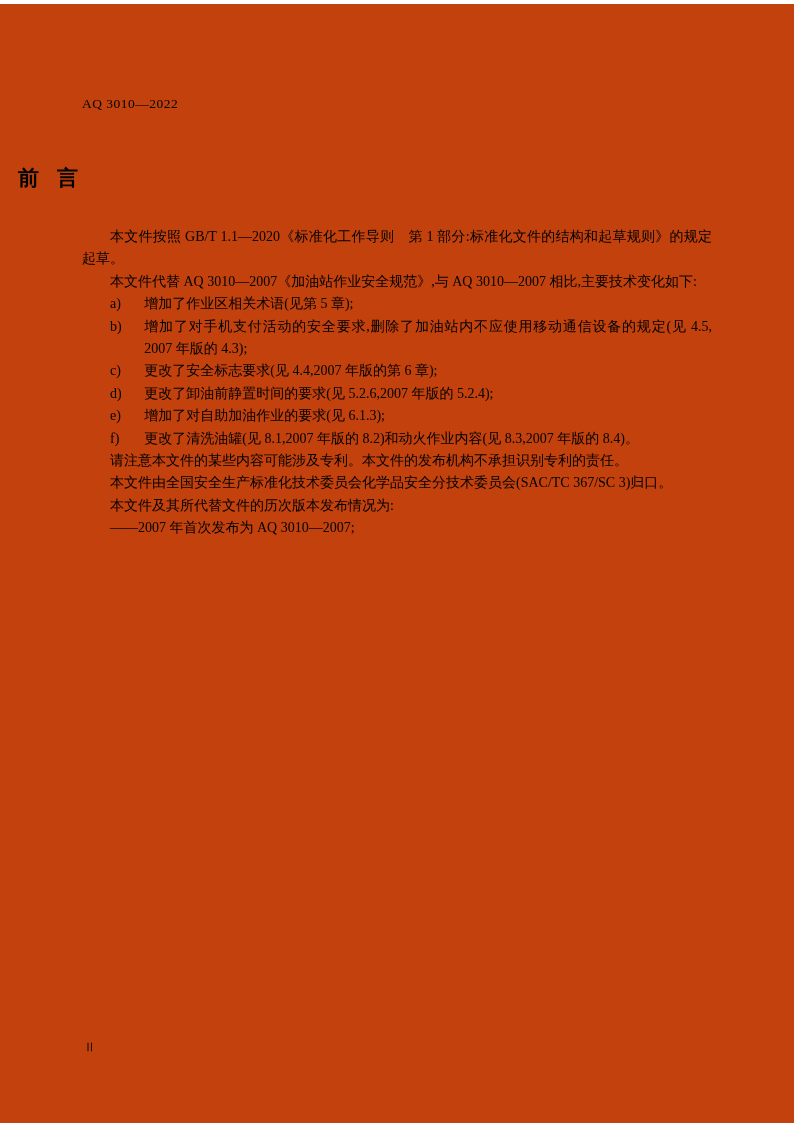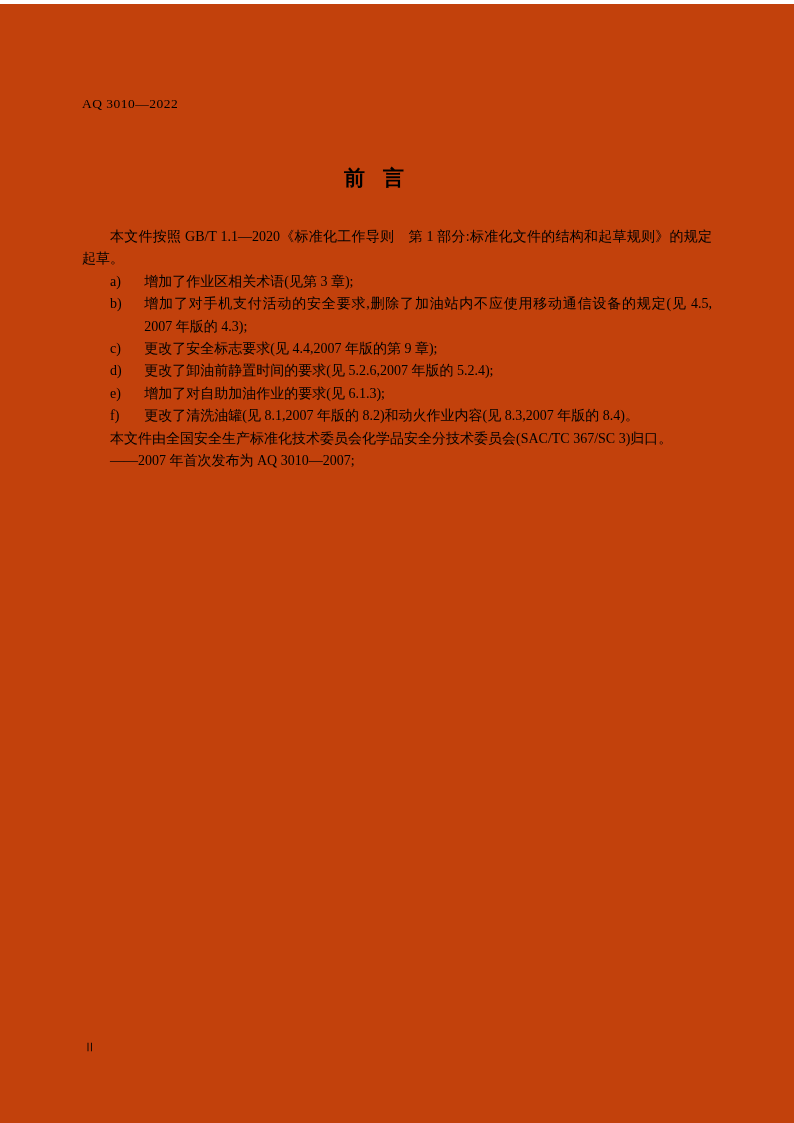"前言" .doc-title { text-align: center -> none }
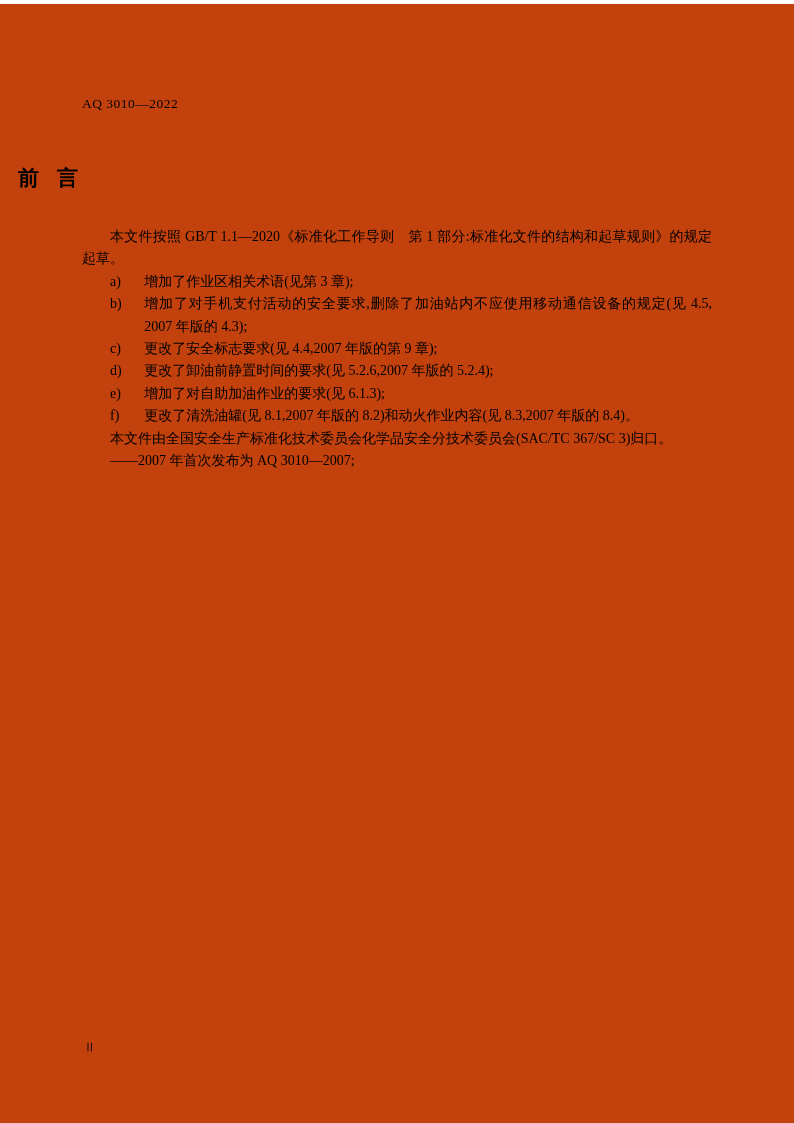"本文件代替 AQ 3010—2007《加油站作业安全规范》,与 AQ" p.para { html: none -> <p>本文件代替 AQ 3010—2007《加油站作业安全规范》,与 AQ 3010—2007 相比,主要技术变化如下:</p> }
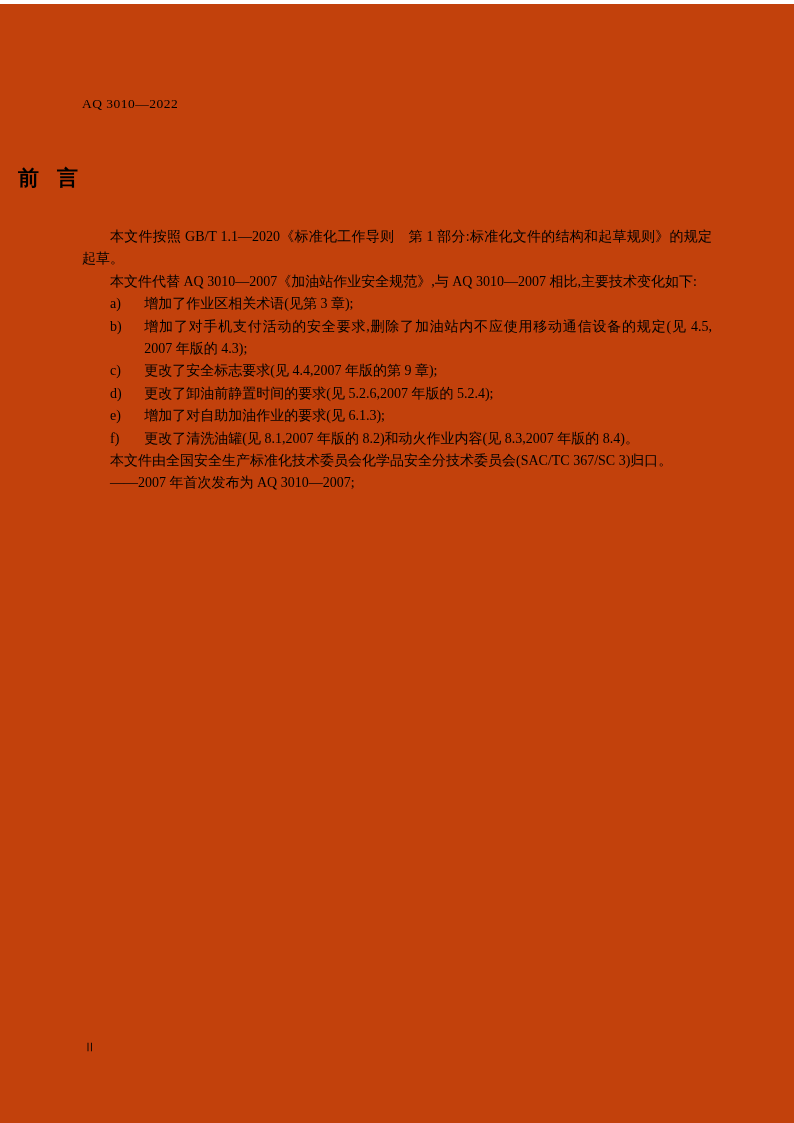"增加了作业区相关术语(见第 3 章);" span.itemtext { text: 3 -> 5 }
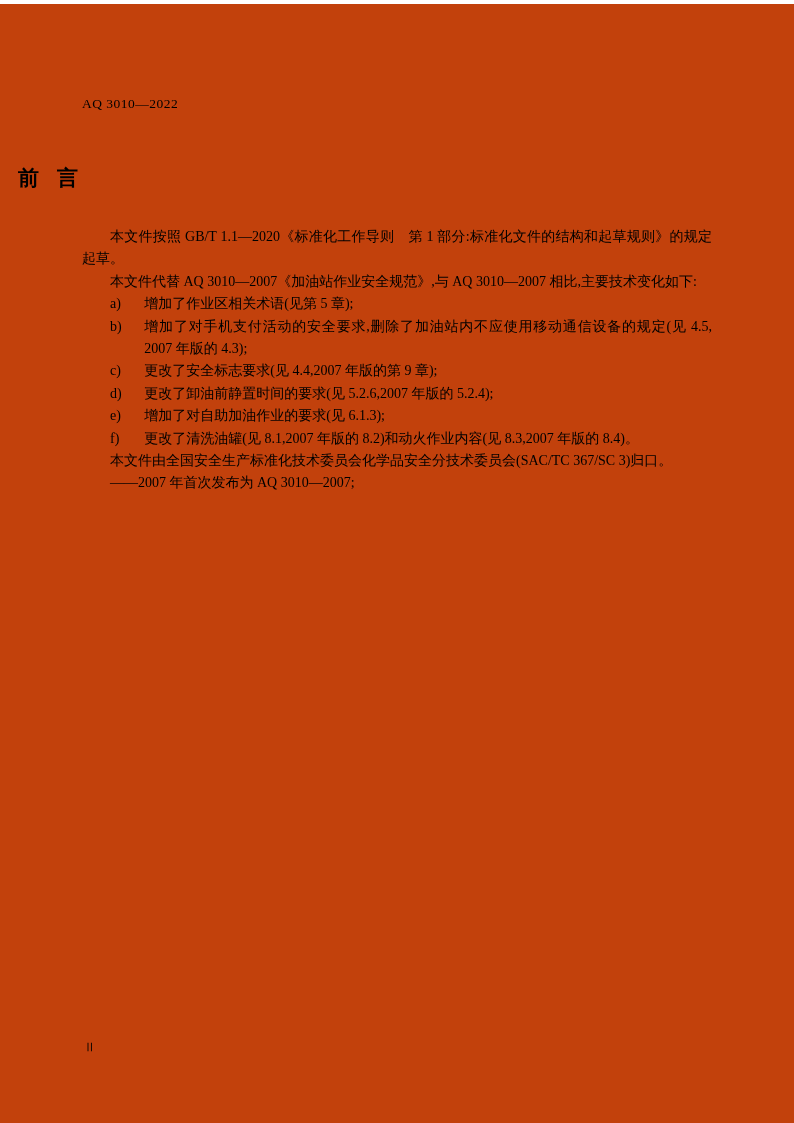"更改了安全标志要求(见 4.4,2007 年版的第 9 章);" span.itemtext { text: 9 -> 6 }
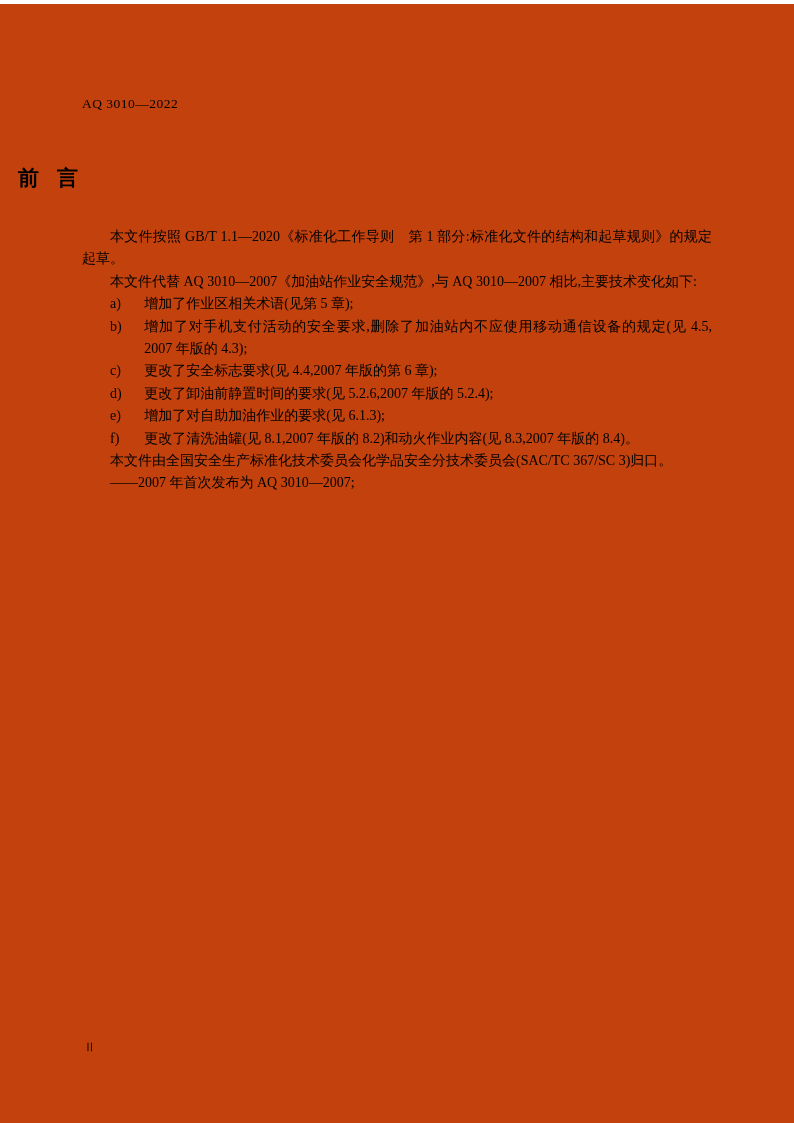"请注意本文件的某些内容可能涉及专利。本文件的发布机构不承担识别专利的责任。" p.para { html: none -> <p>请注意本文件的某些内容可能涉及专利。本文件的发布机构不承担识别专利的责任。</p> }
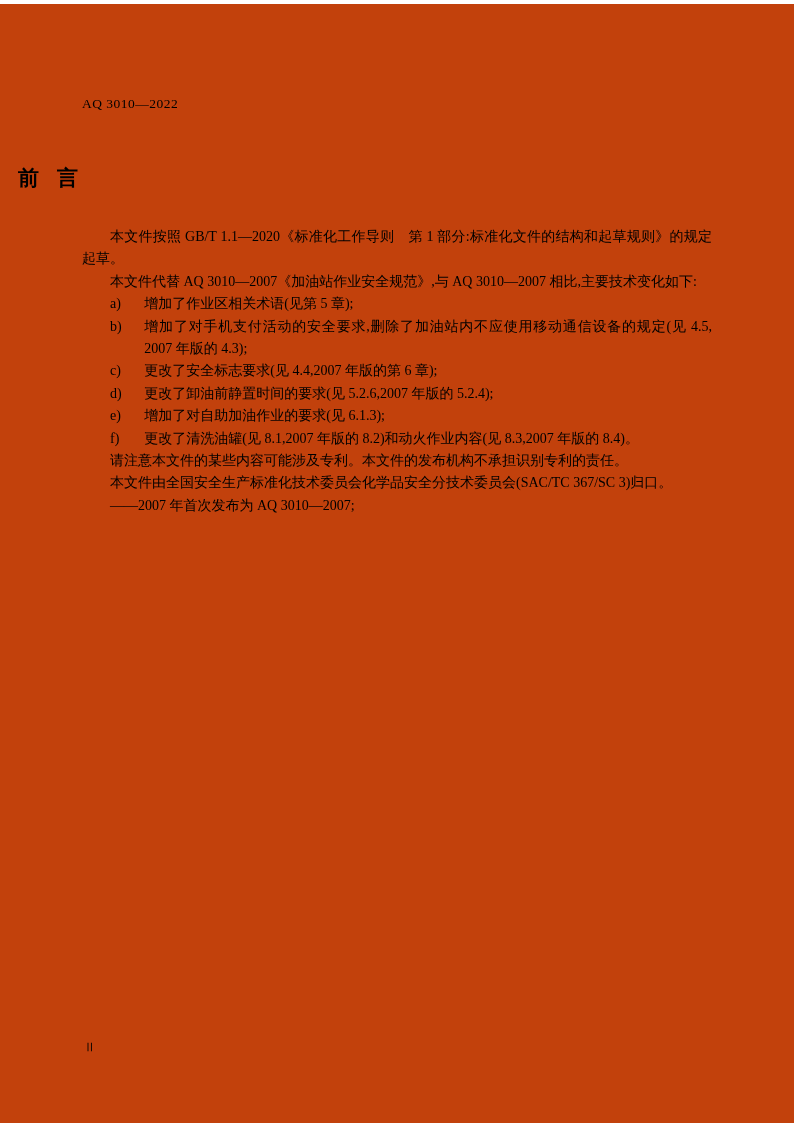"本文件及其所代替文件的历次版本发布情况为:" p.para { html: none -> <p>本文件及其所代替文件的历次版本发布情况为:</p> }
